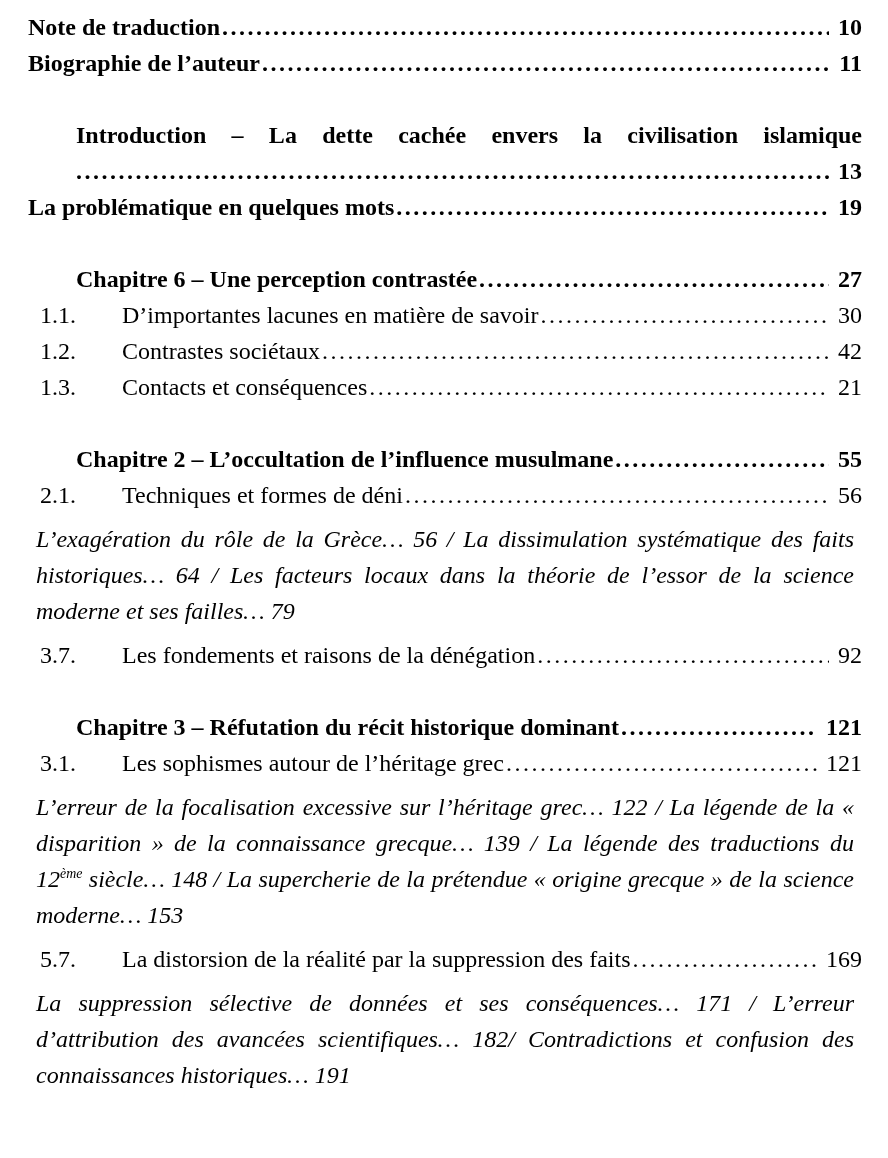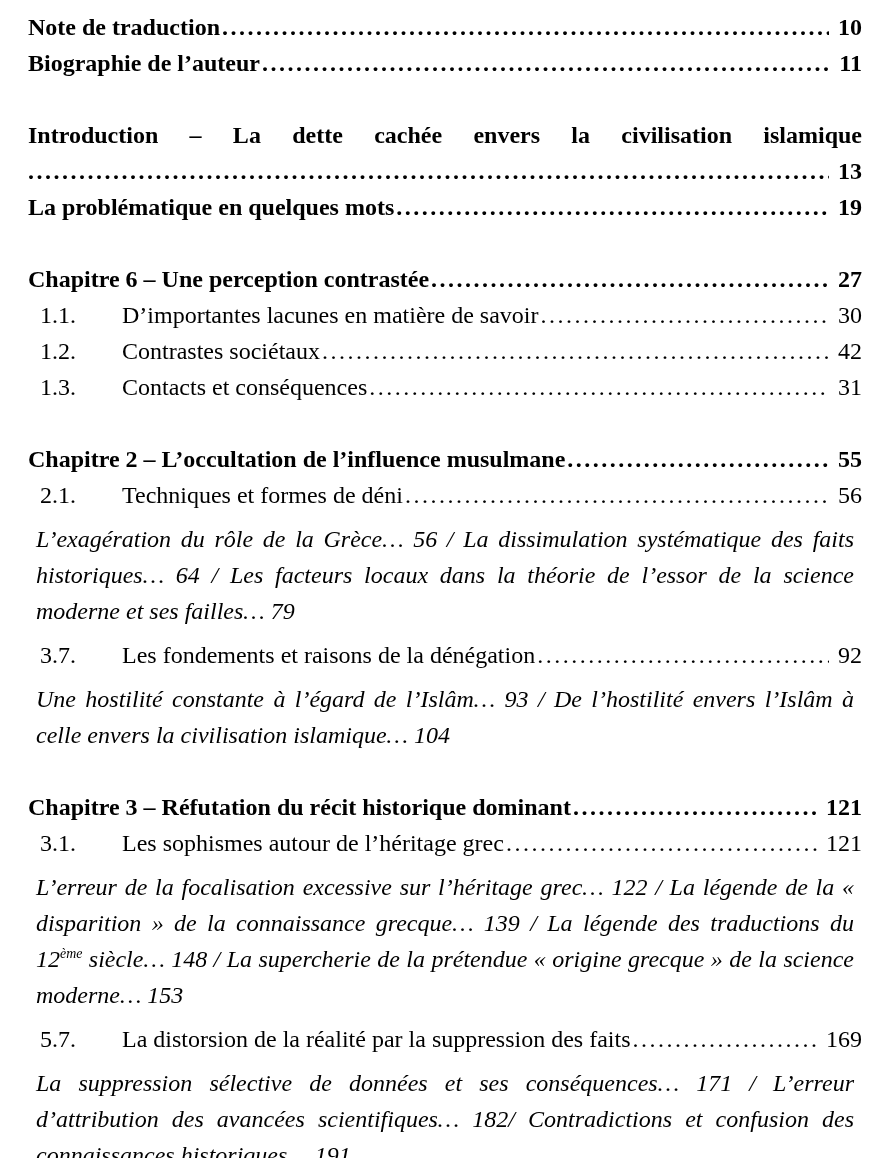"Introduction – La dette cachée" .gap { margin-left: none -> 48px }
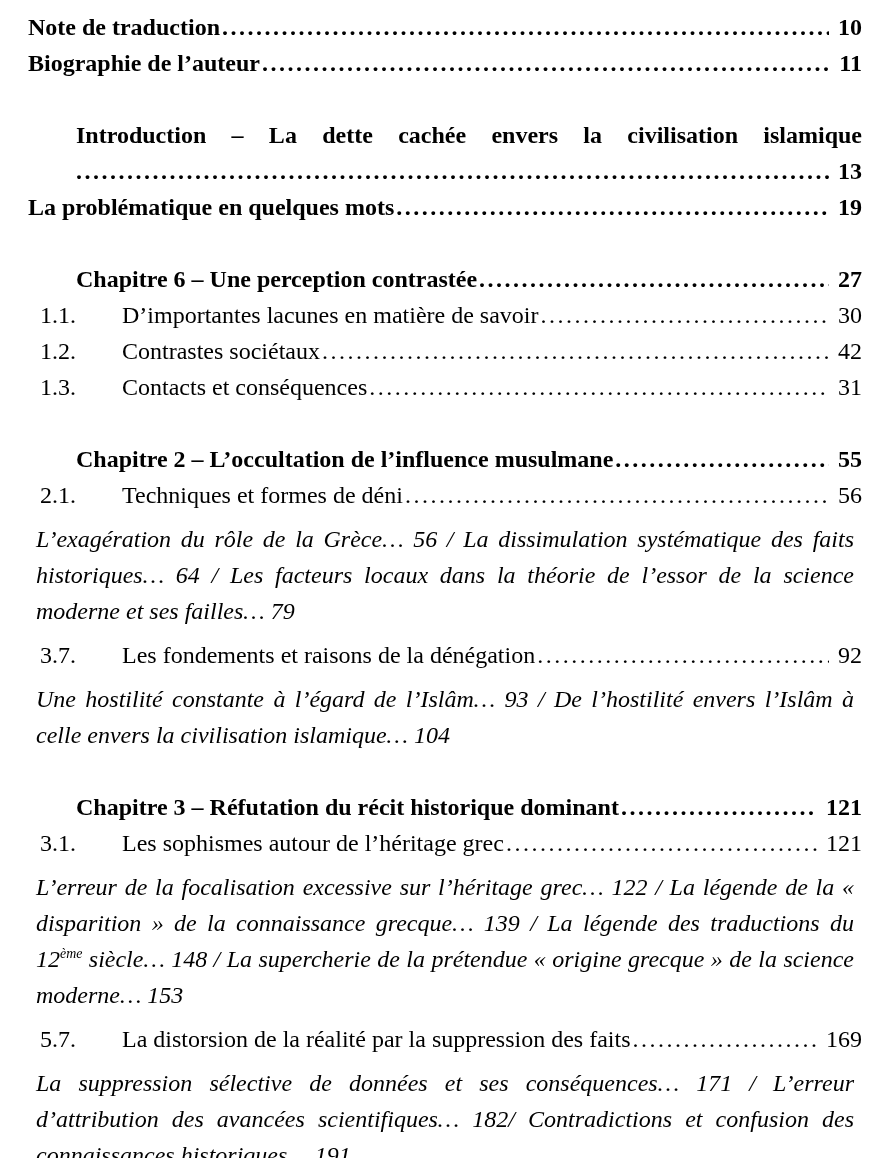"31" span.pg { text: 31 -> 21 }
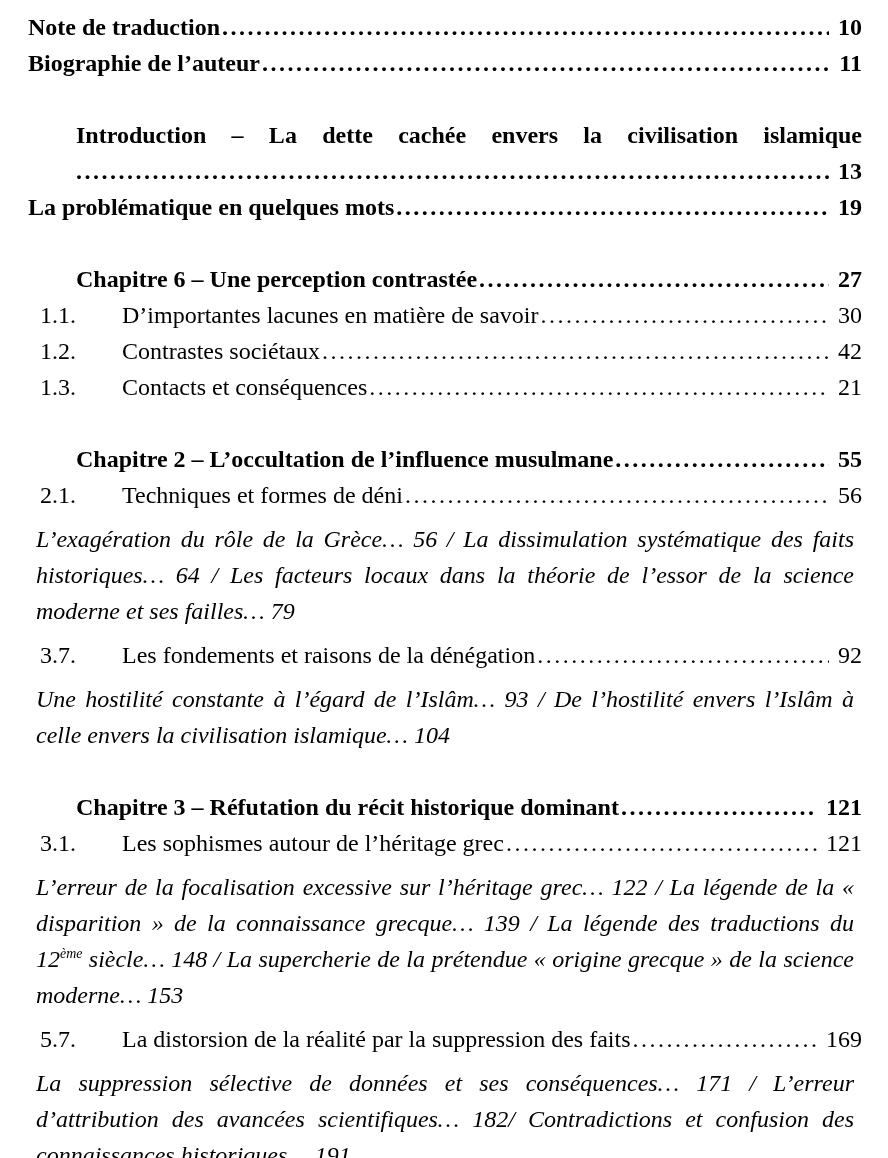"Une hostilité constante à l’égard" p.subtopics { html: <p>Une hostilité constante à l’égard de l’Islâm… 93 / De l’hostilité envers l’Islâm à celle envers la civilisation islamique… 104</p> -> none }
